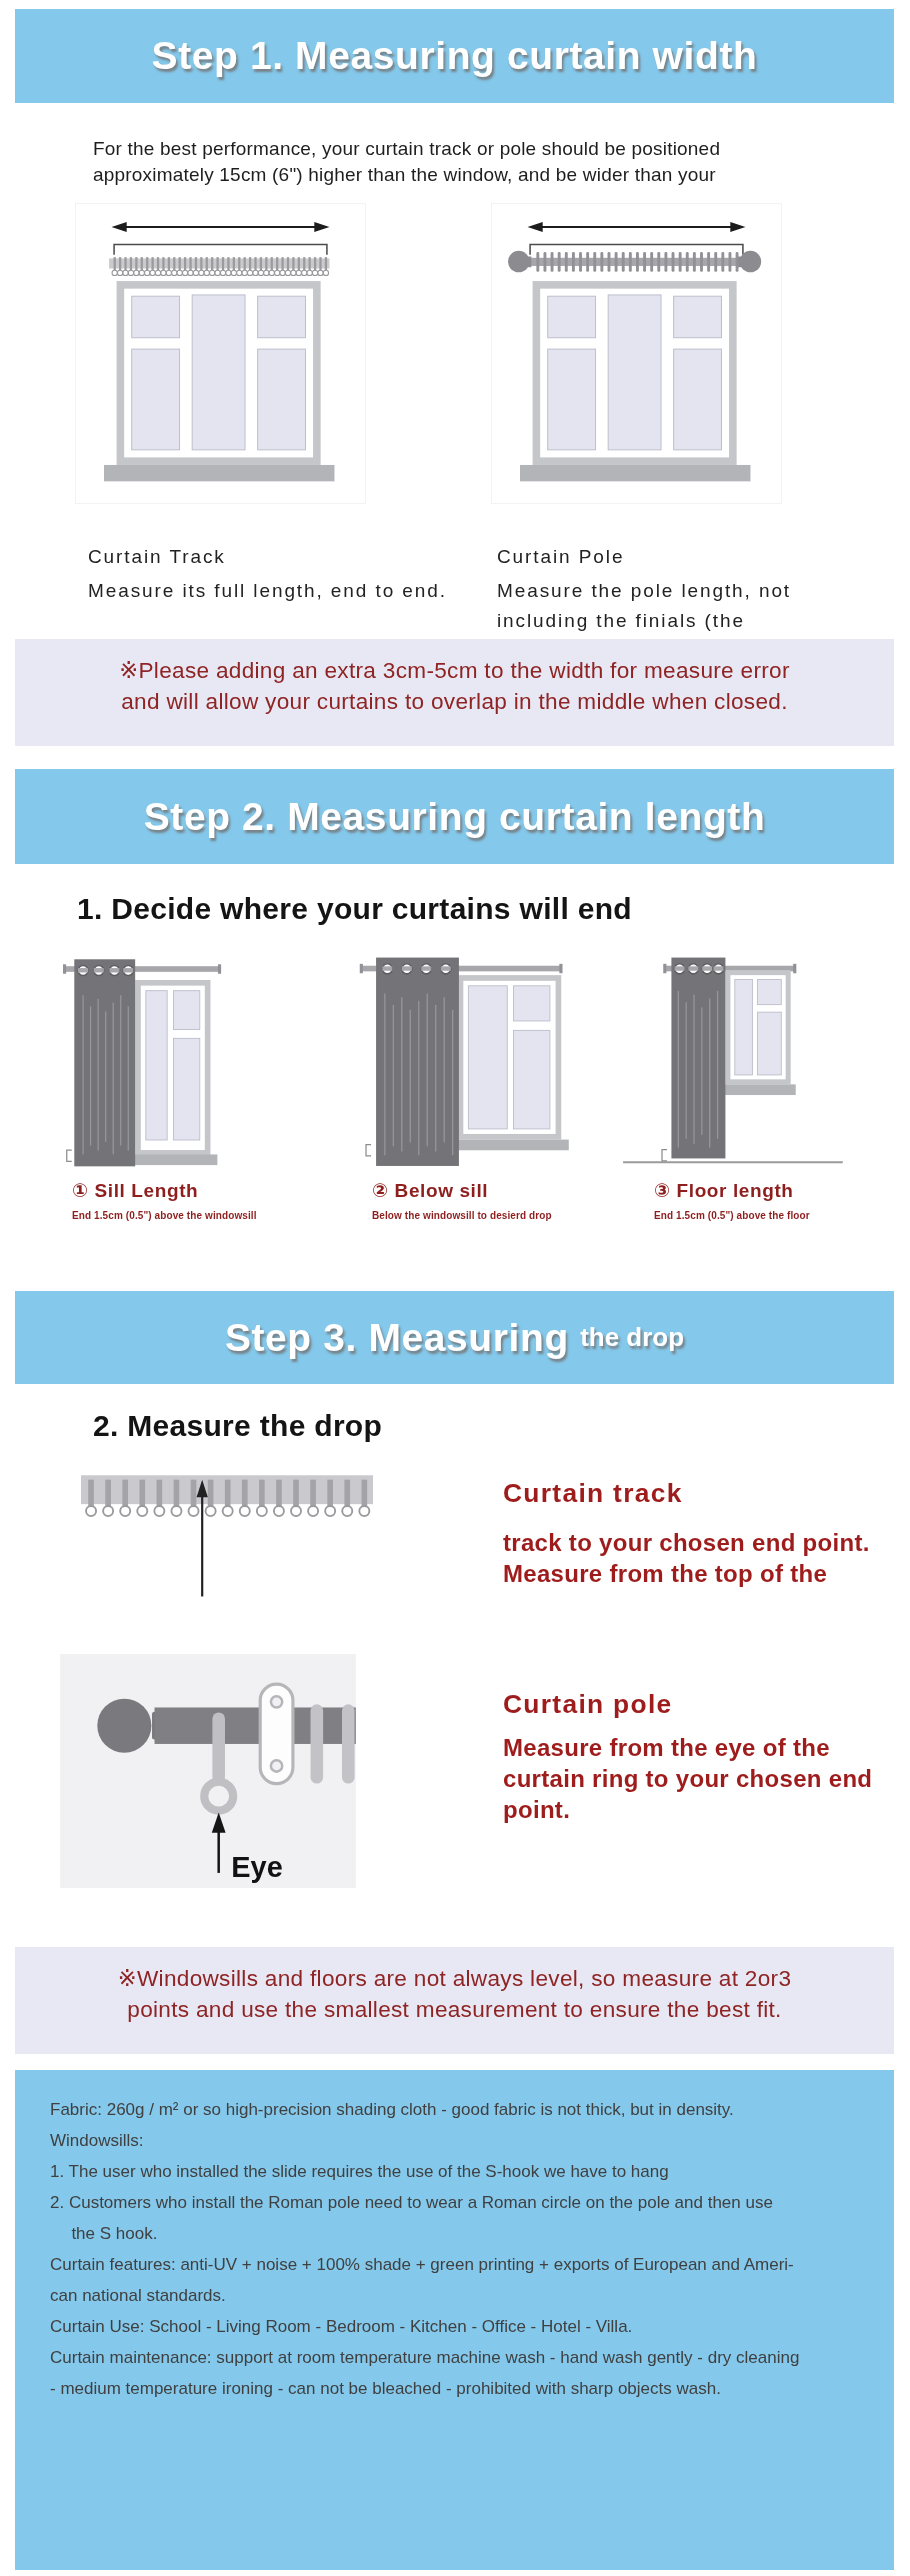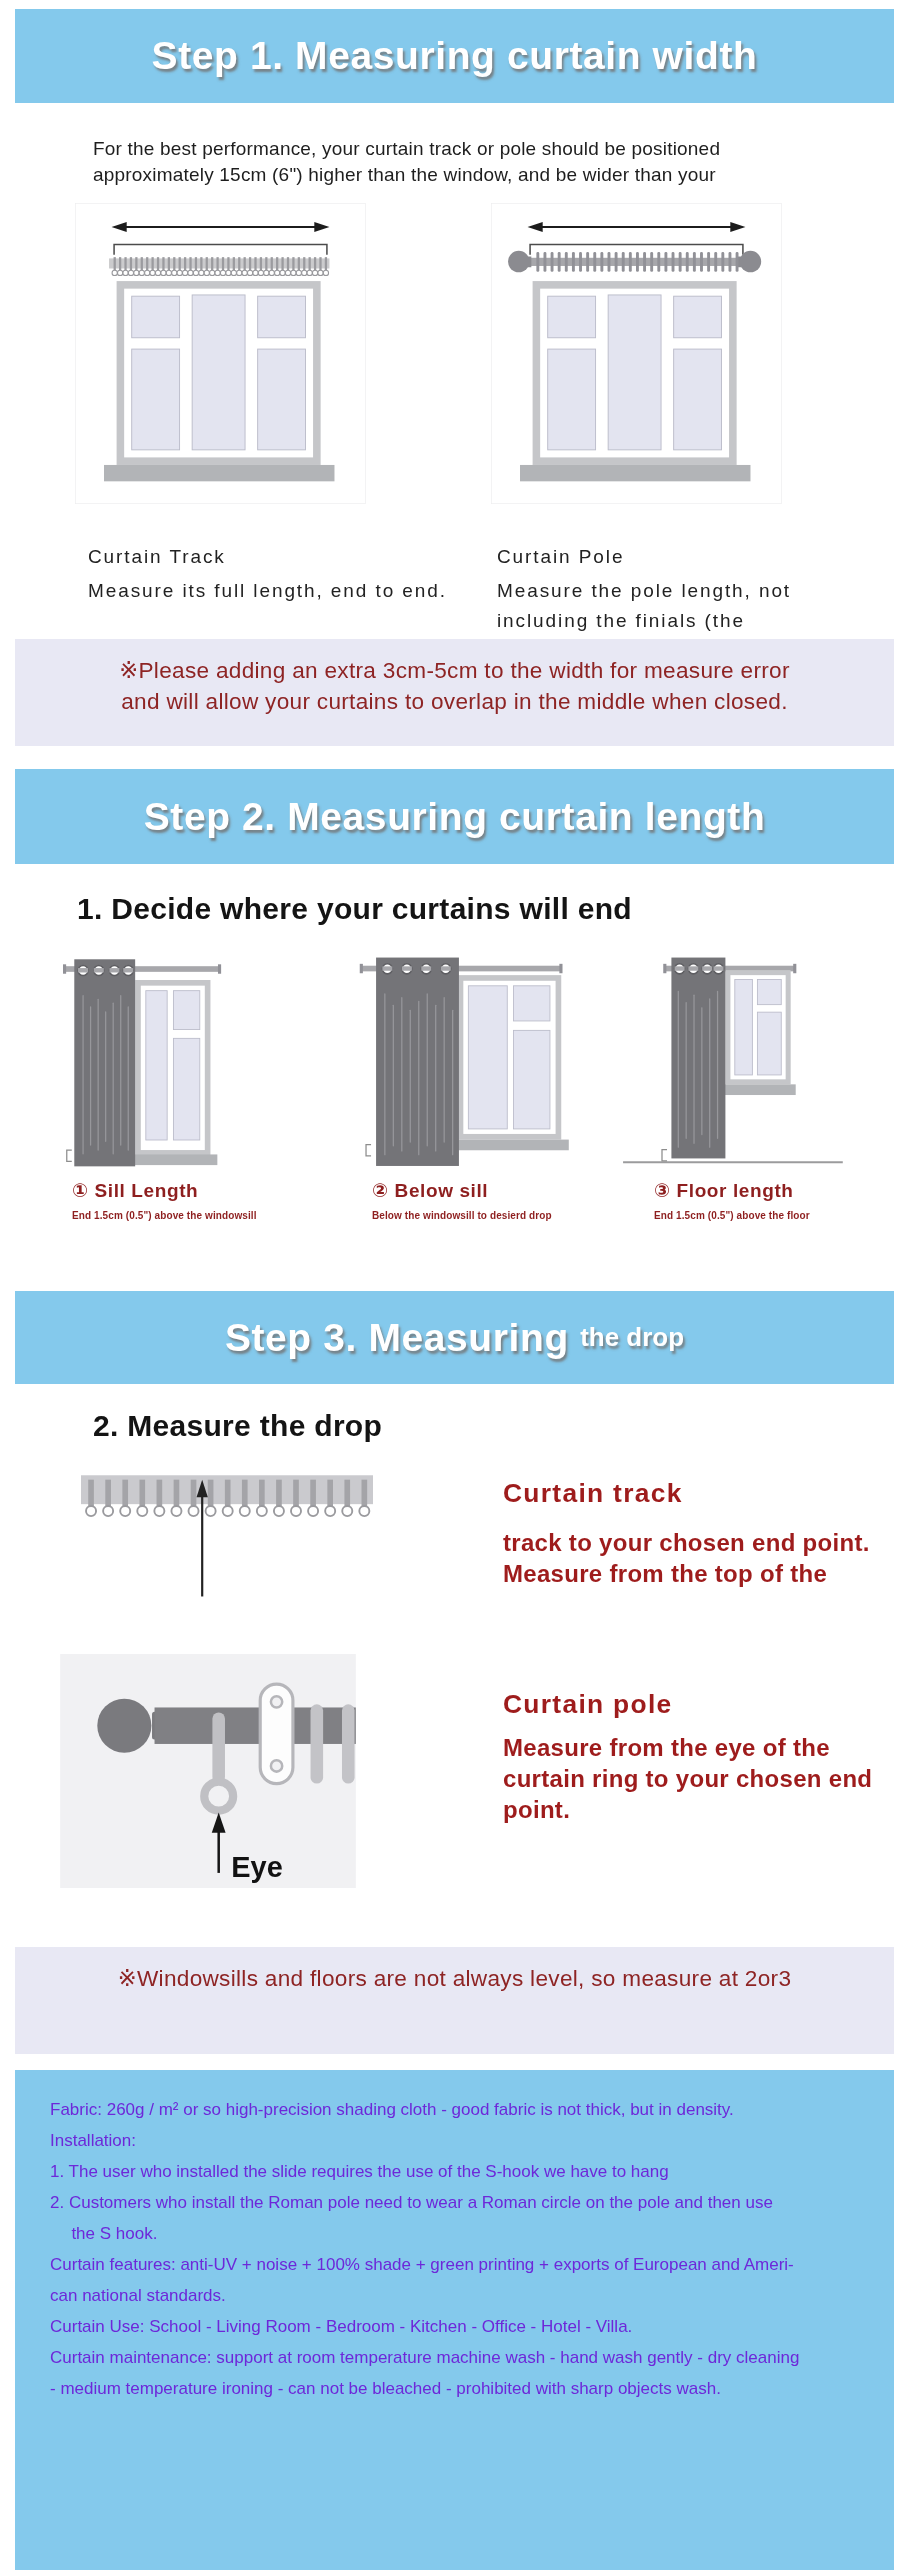"points and use the smallest" div { html: none -> <div>points and use the smallest measurement to ensure the best fit.</div> }
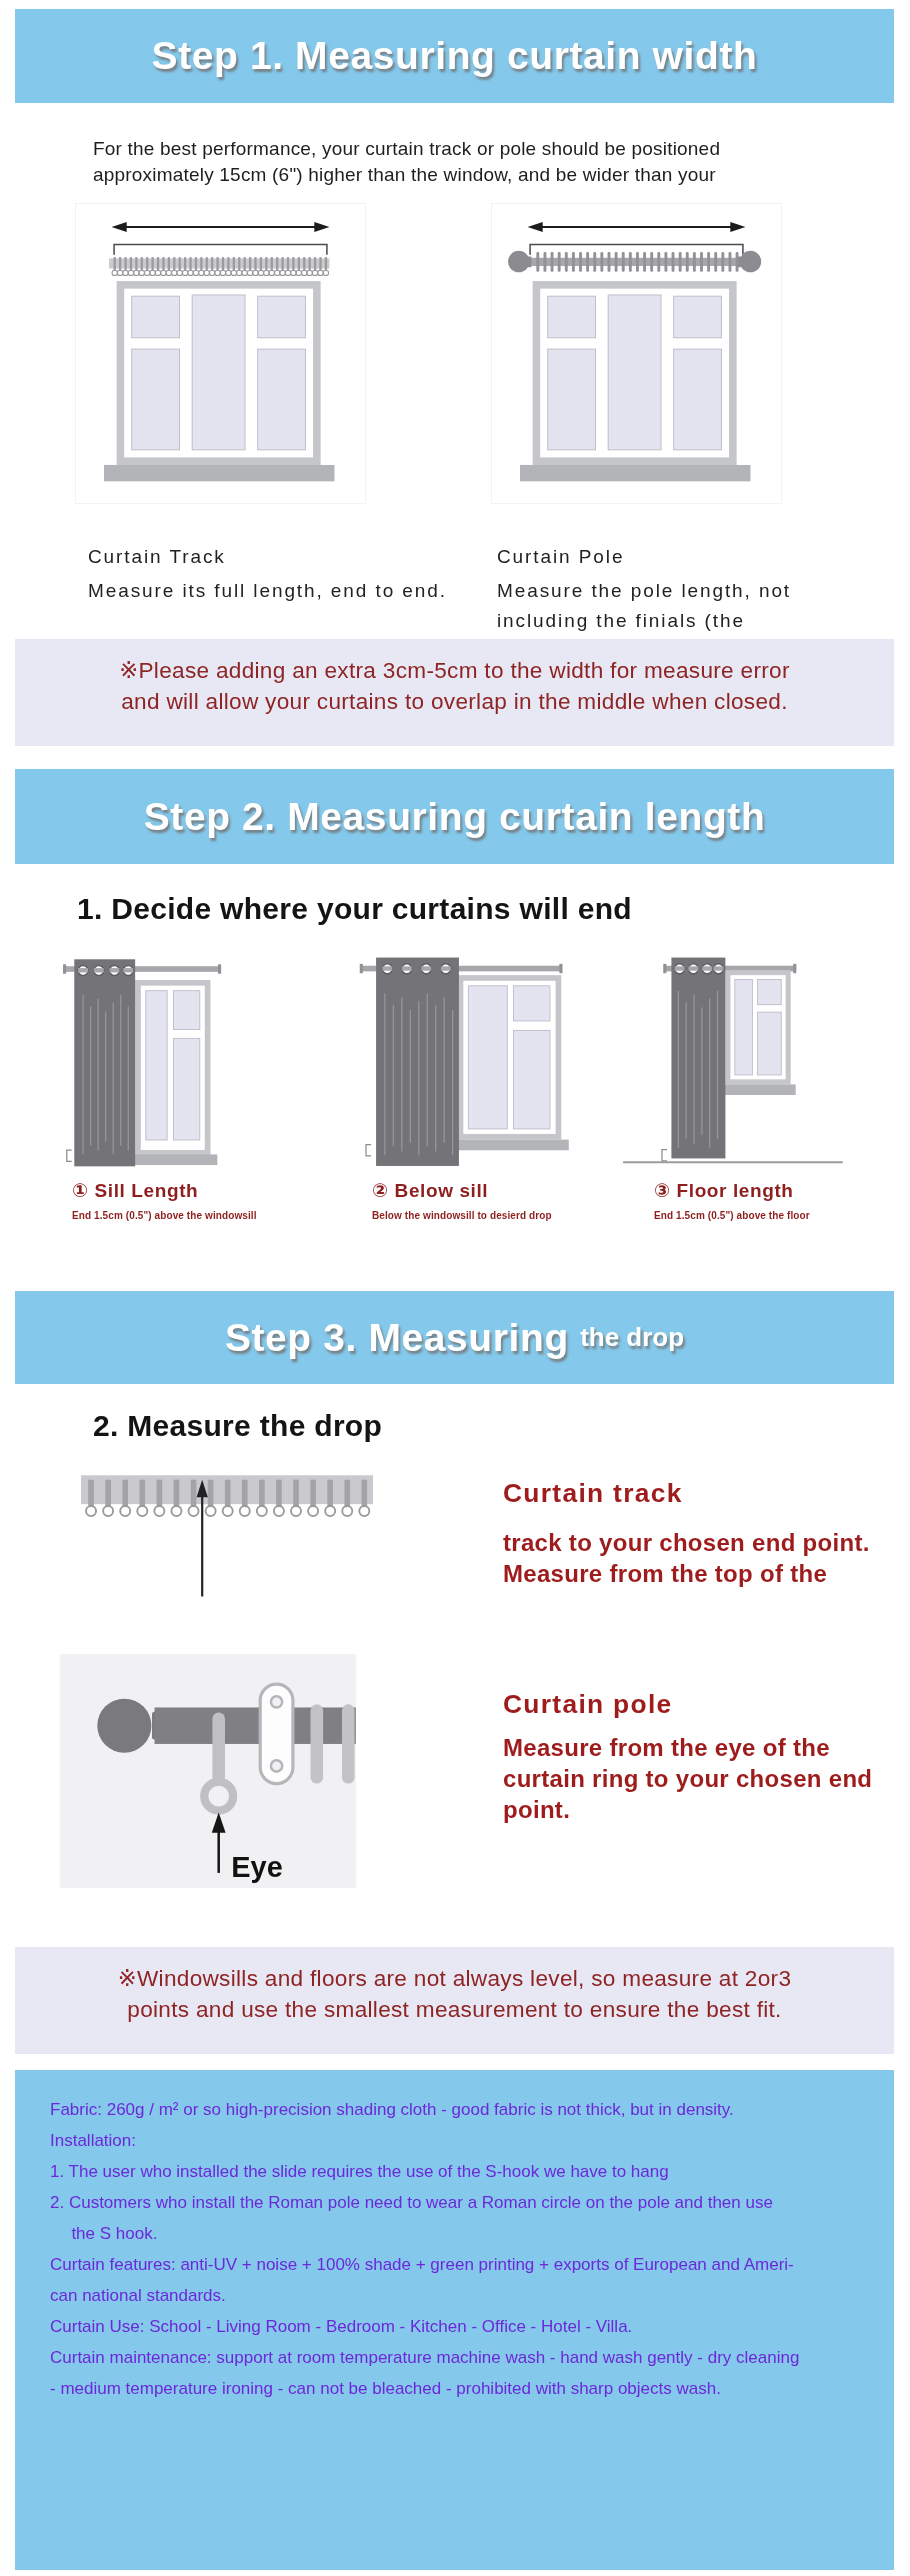"Fabric: 260g / m² or" .footer { color: #6d28d9 -> #404040 }
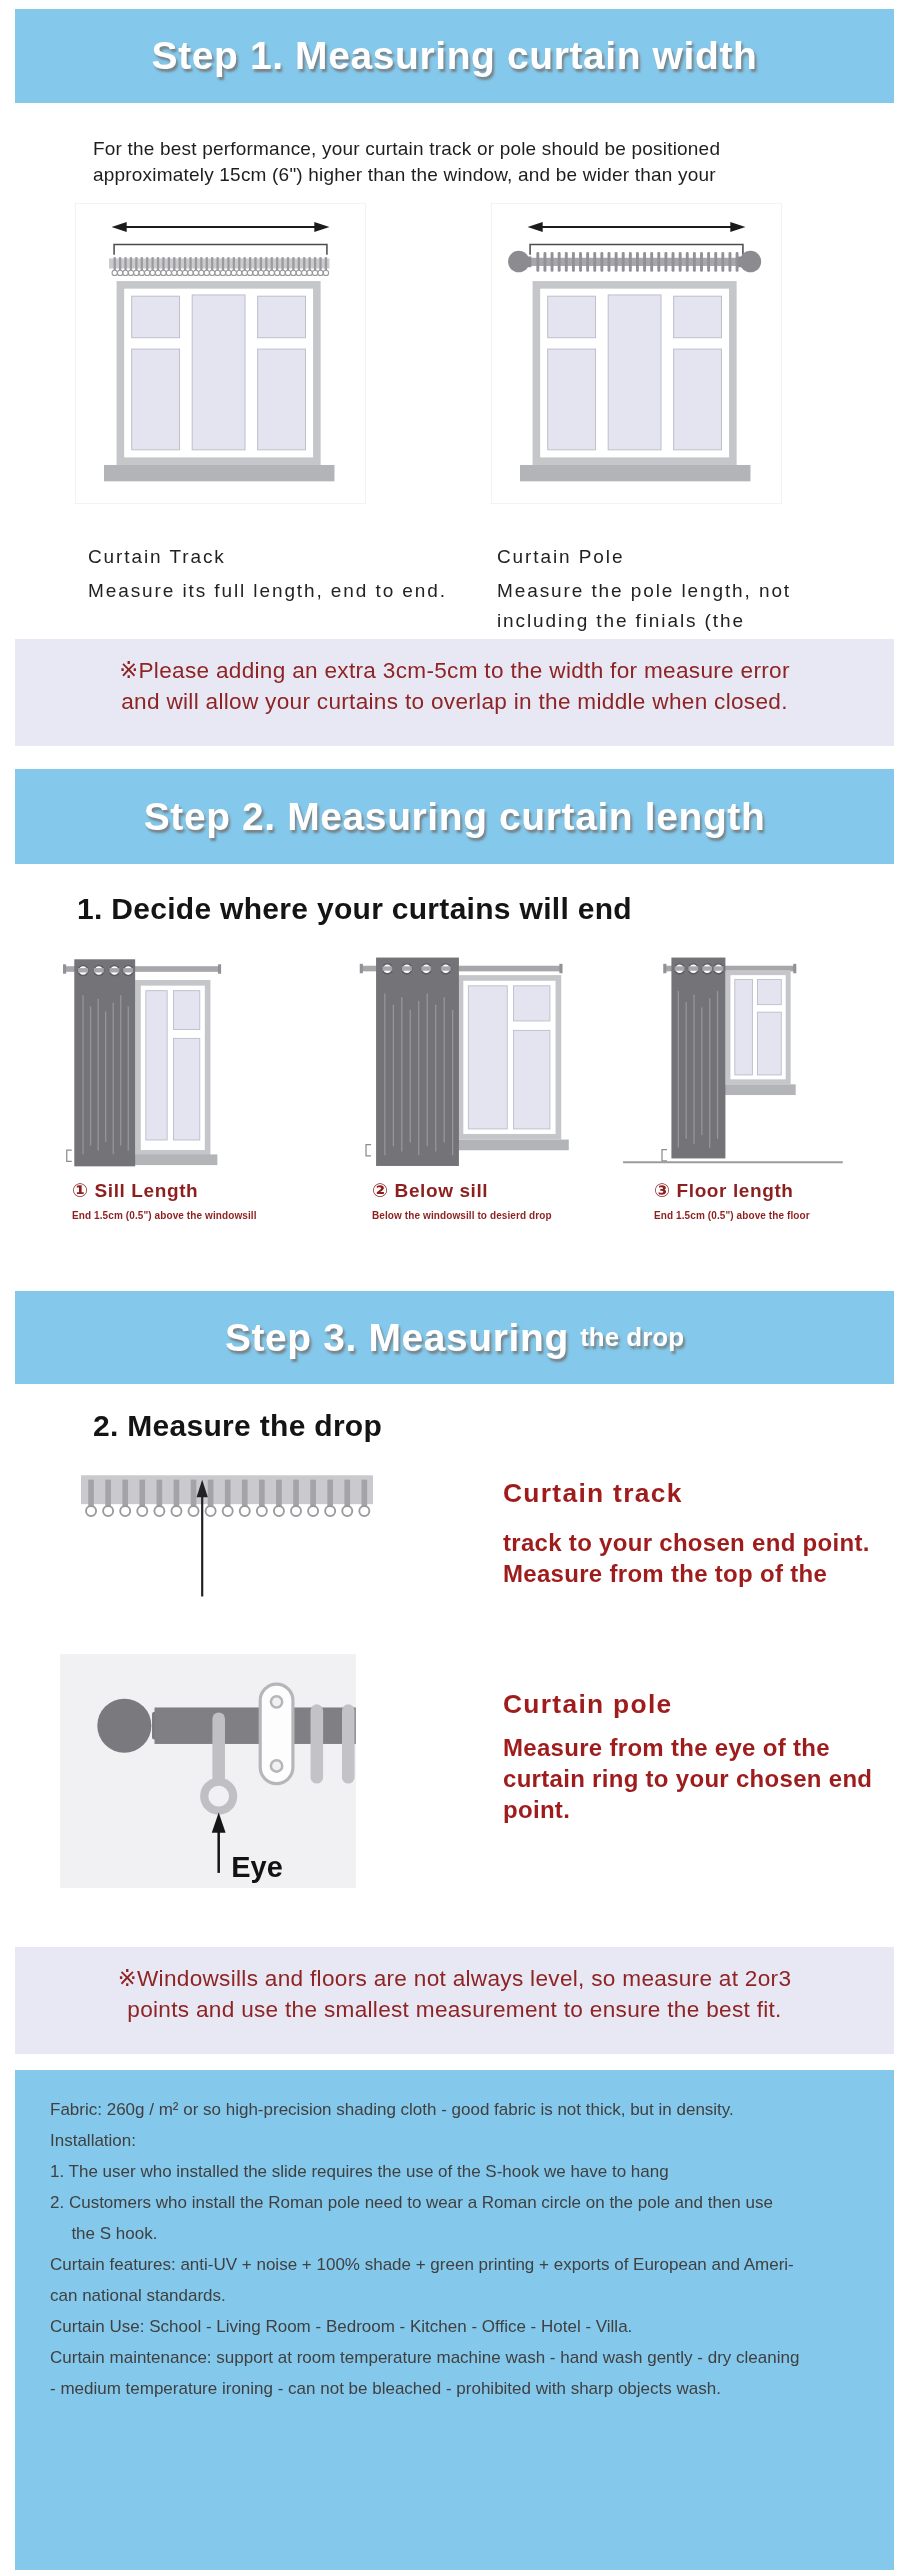"Installation:" div.line { text: Installation -> Windowsills }
